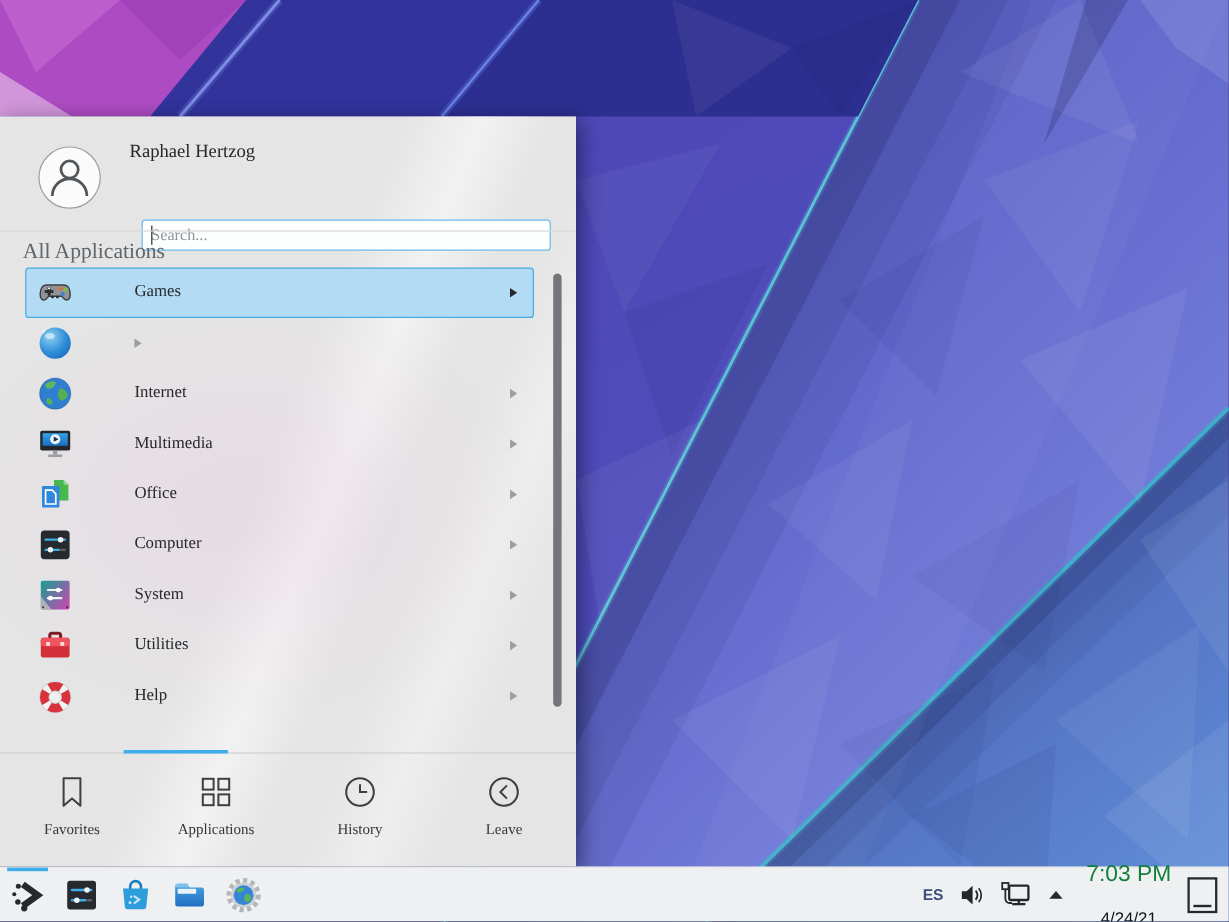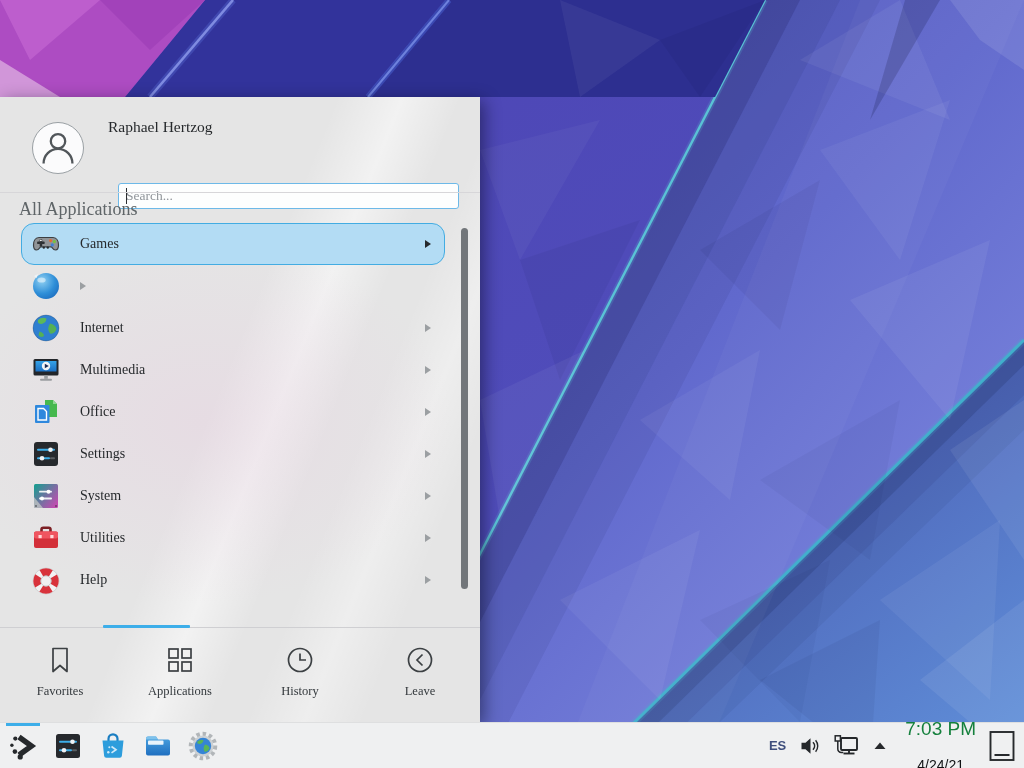"Games" .cat-row { border-radius: 13px -> 3px; gap: none -> 32px }
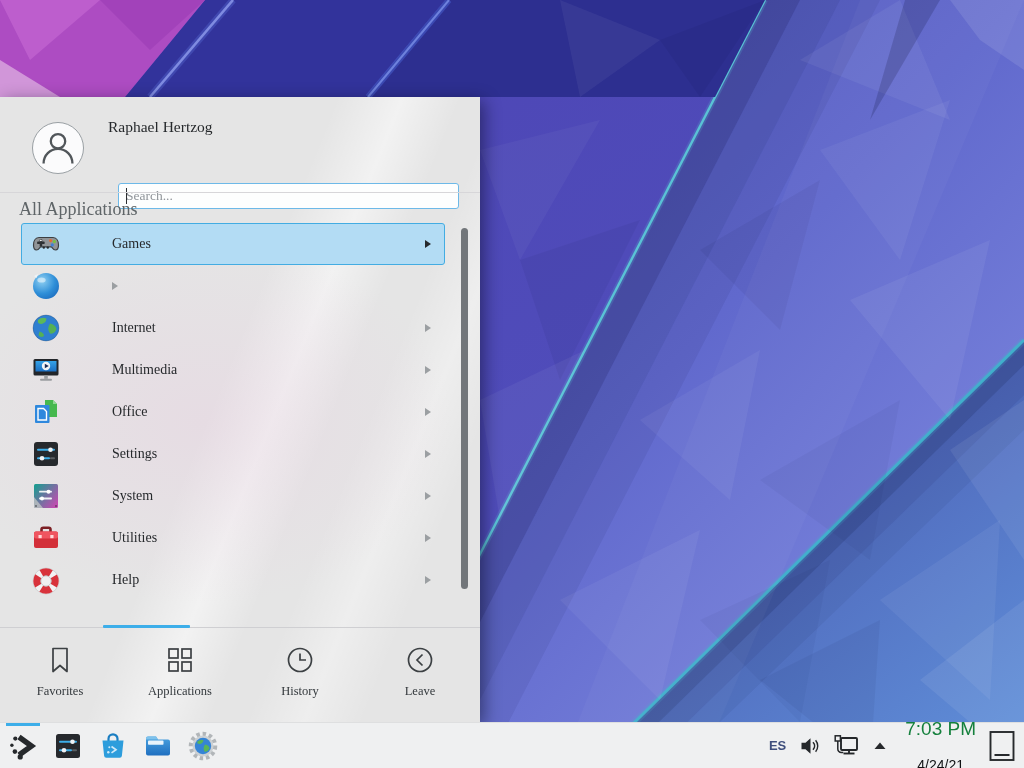"Settings" span.cat-label { text: Settings -> Computer }
